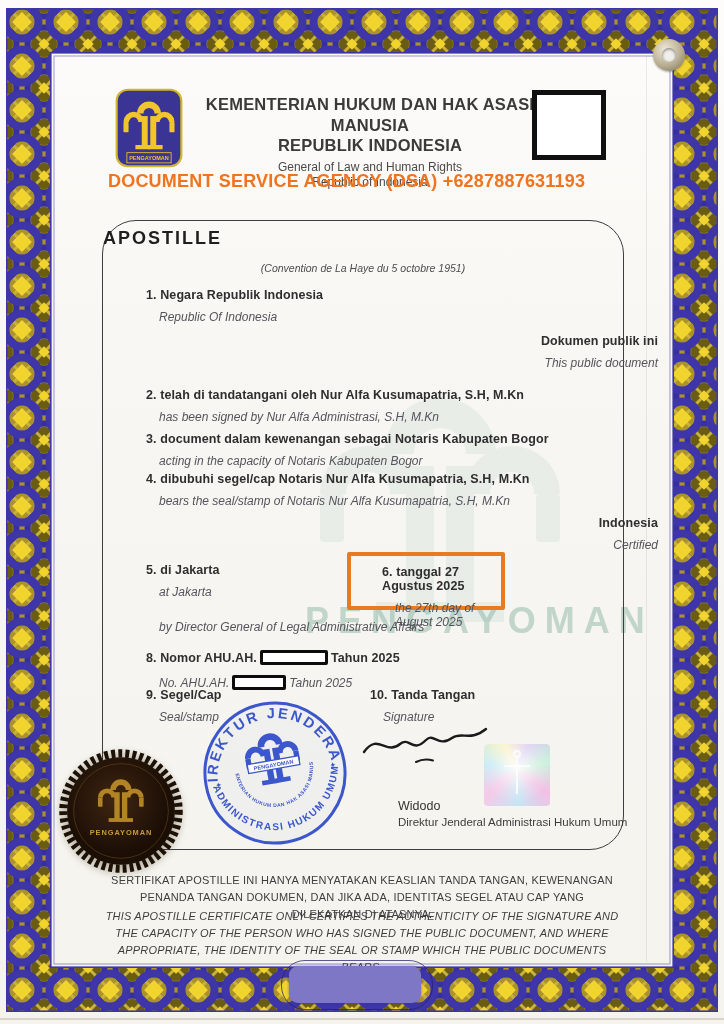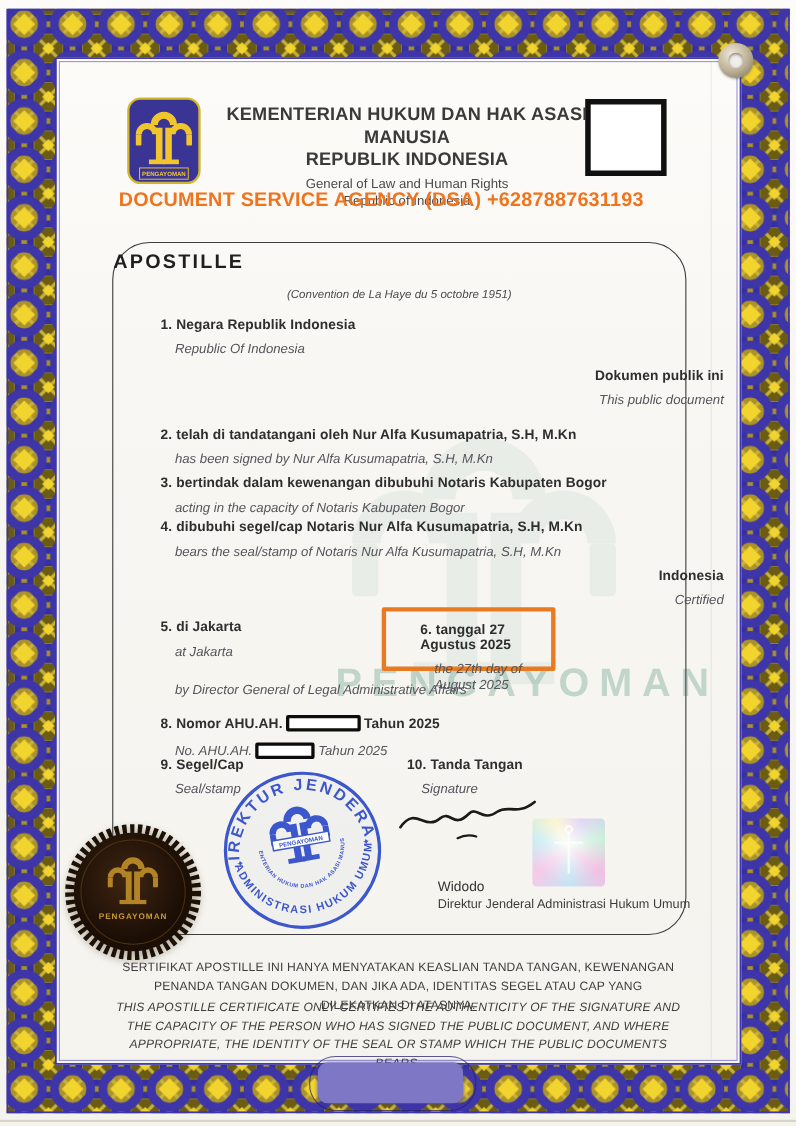"has been signed by Nur" div.en-line { text: Kusumapatria -> Administrasi }
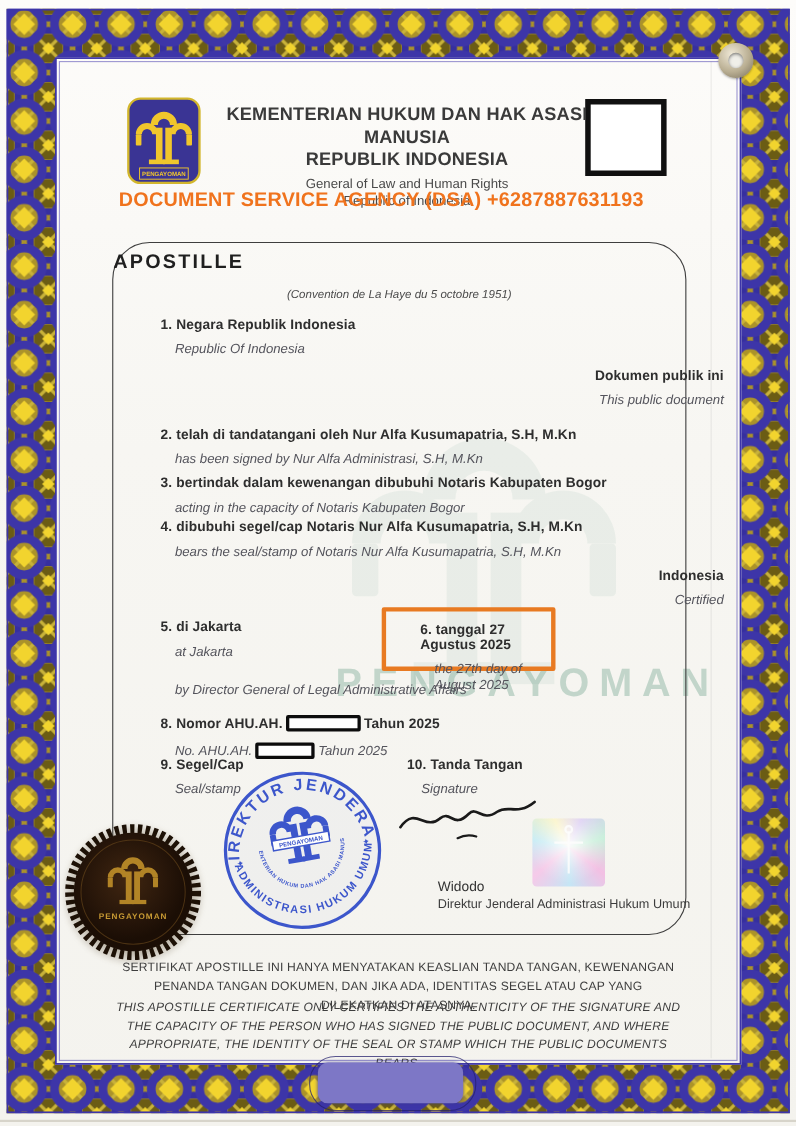"bertindak dalam kewenangan dibubuhi" span { text: bertindak dalam kewenangan dibubuhi -> document dalam kewenangan sebagai }
